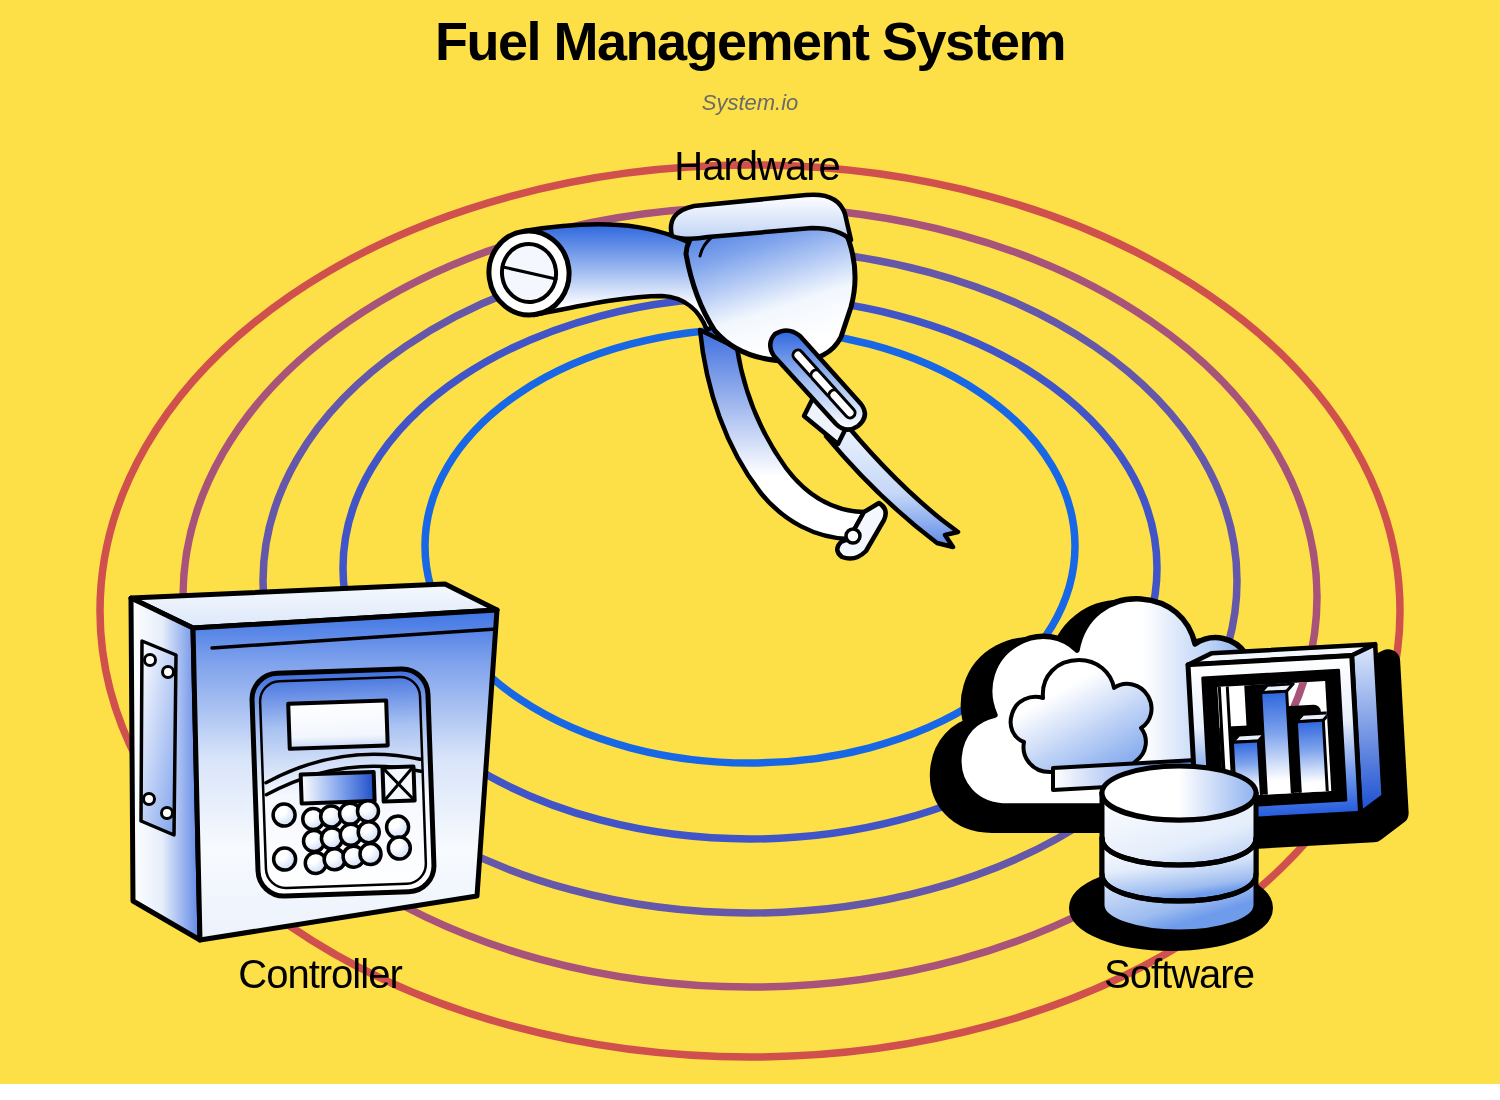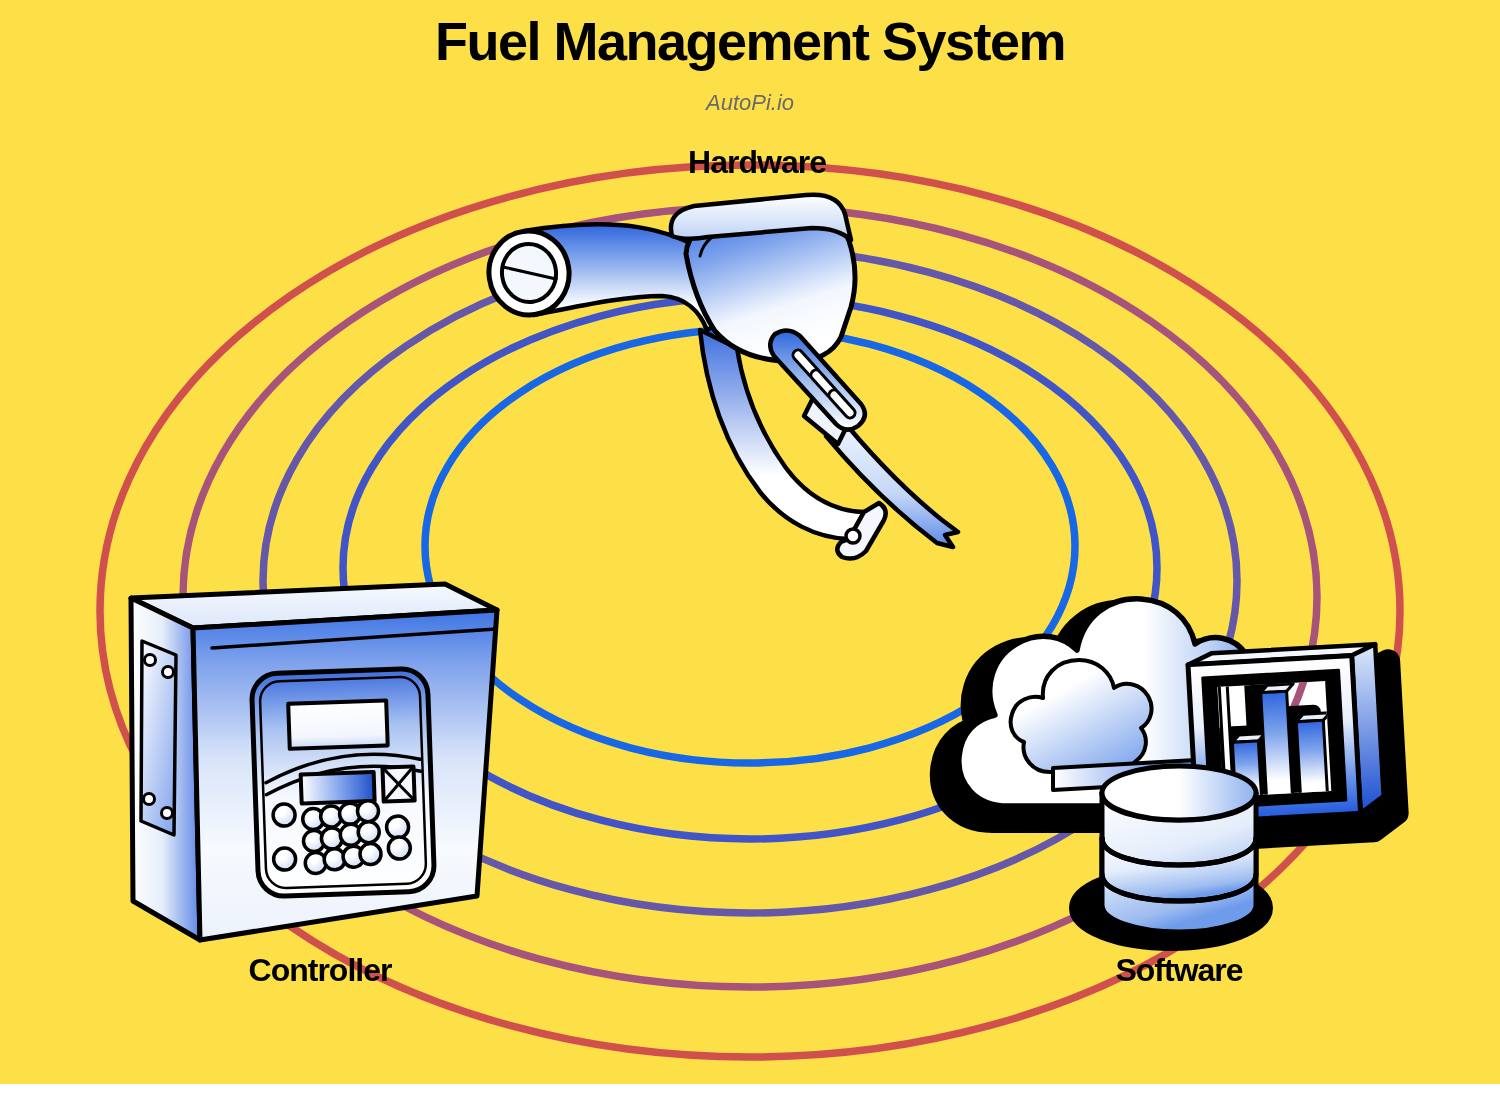"AutoPi.io" div.txt { text: AutoPi.io -> System.io }
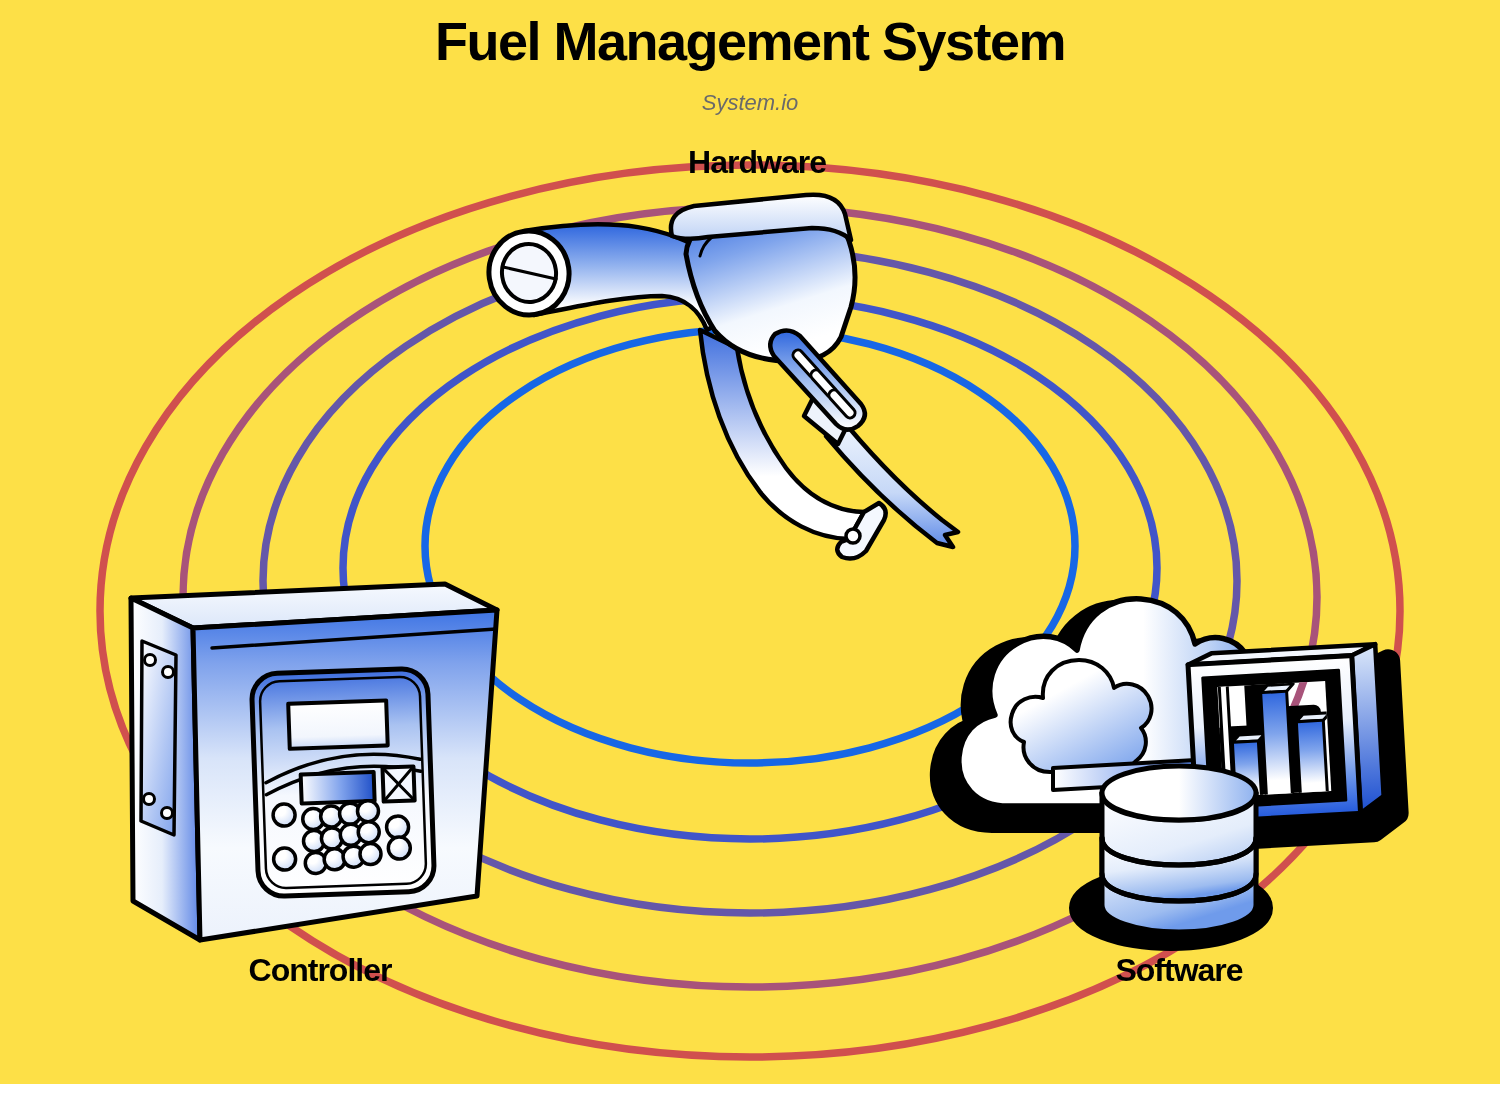"Hardware" .node-label { font-size: 32px -> 40px; font-weight: 700 -> 400 }
